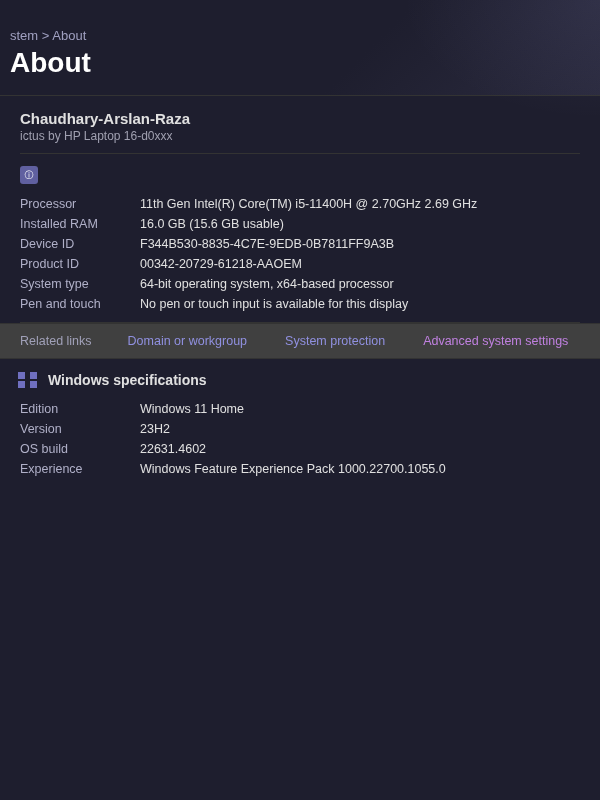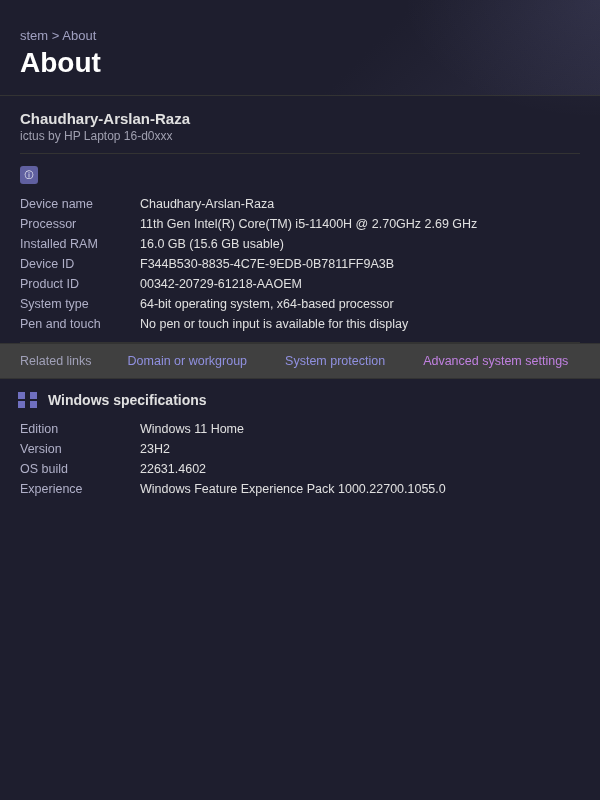"stem > About" .header { padding: 28px 20px 16px 20px -> 28px 20px 16px 10px }
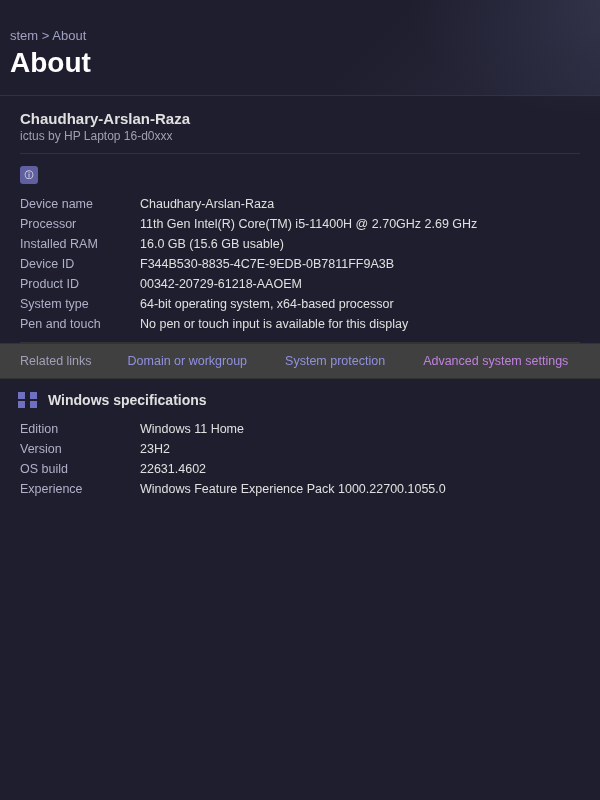"Device name" tr { html: <tr> <td>Device name</td> <td>Chaudhary-Arslan-Raza</td> </tr> -> none }
